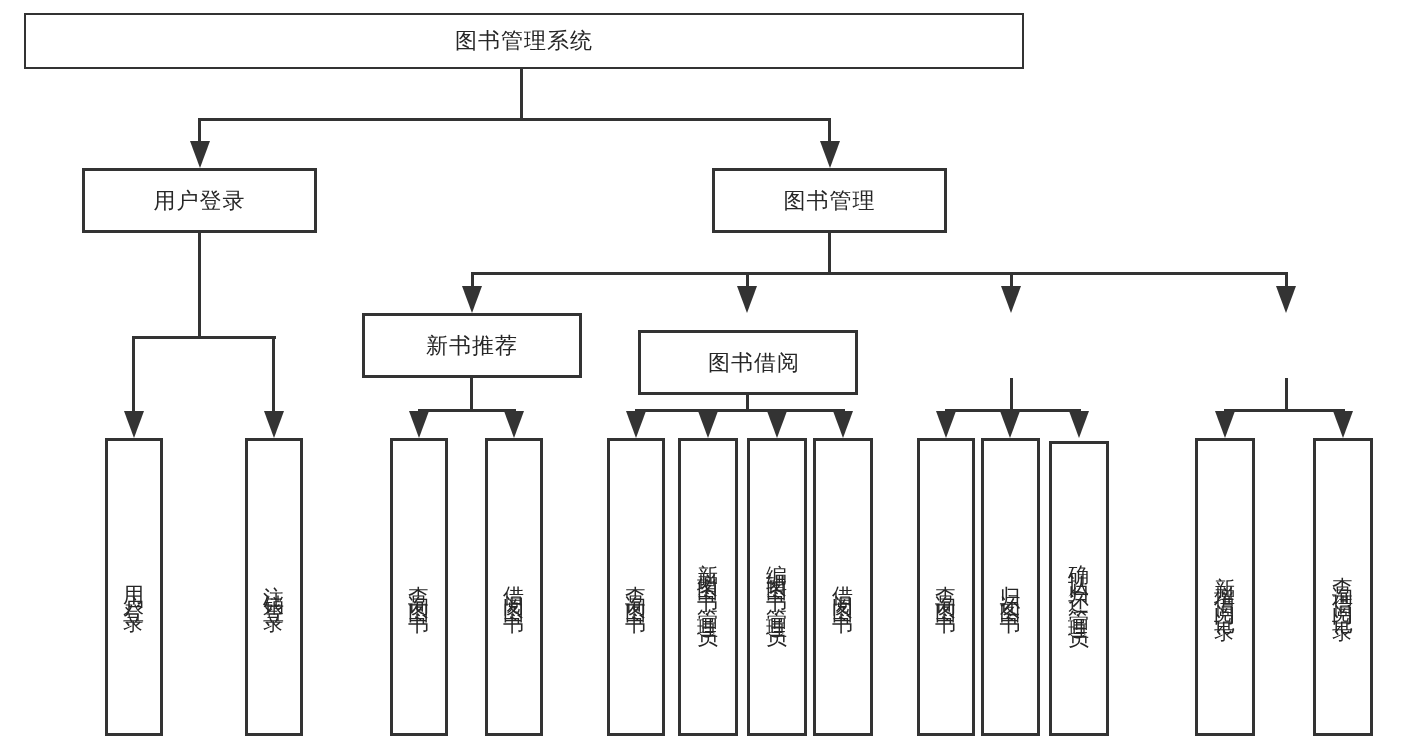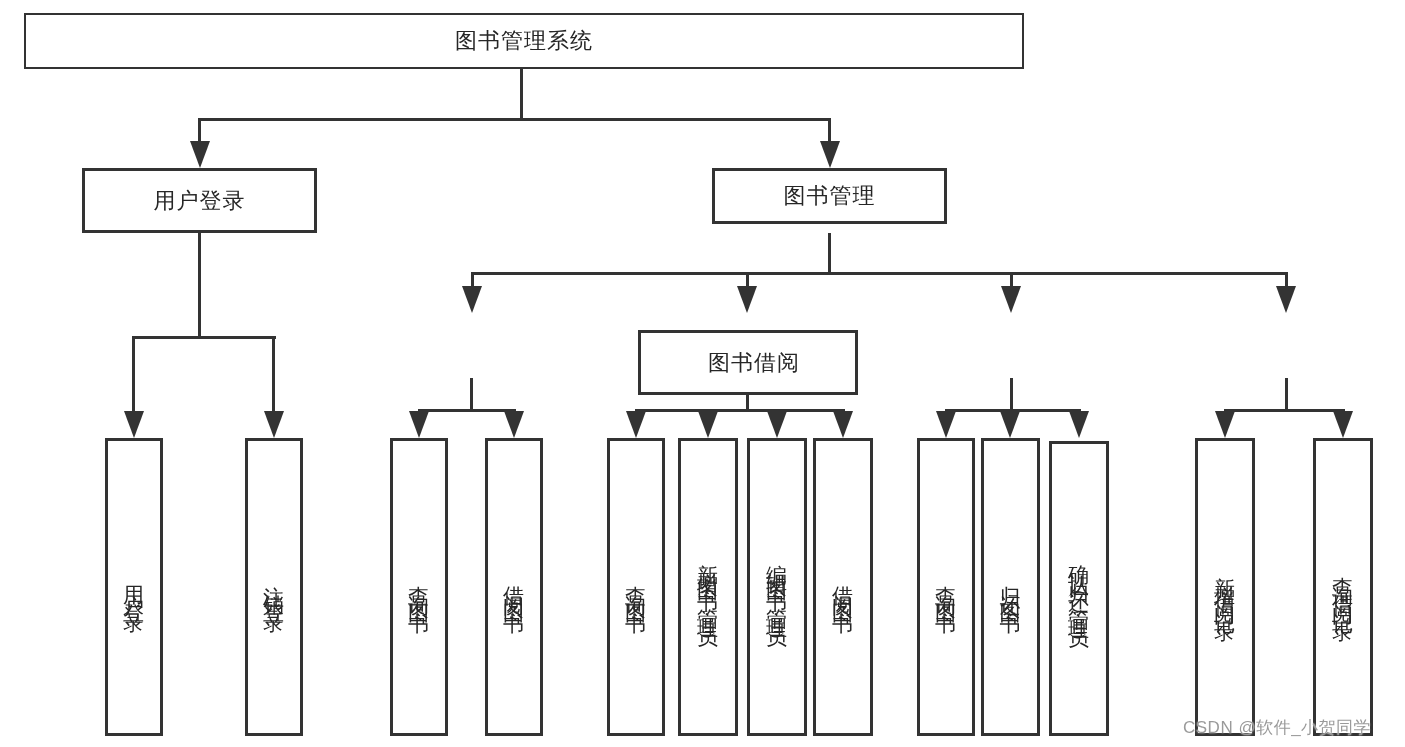"图书管理" div.box { height: 56px -> 65px }
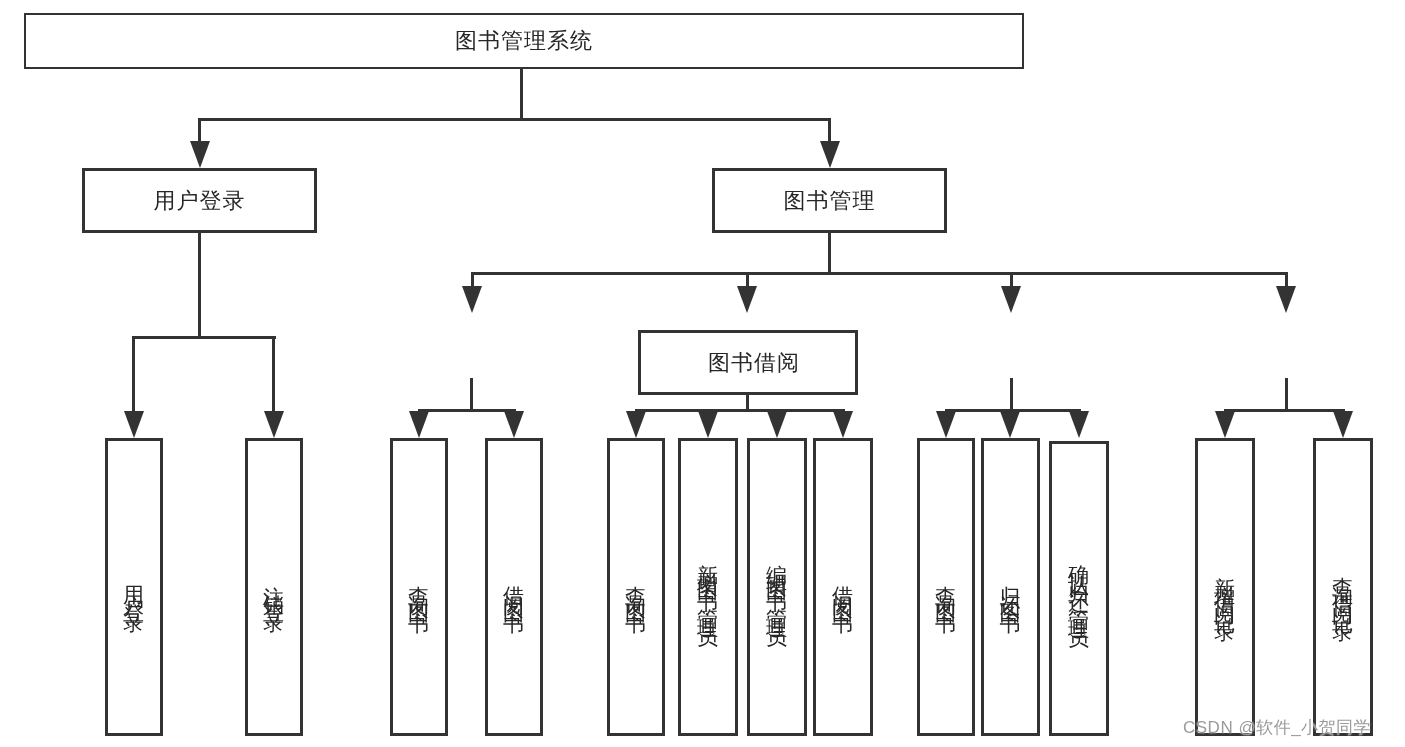"新书推荐" div.box { html: none -> <div>新书推荐</div> }
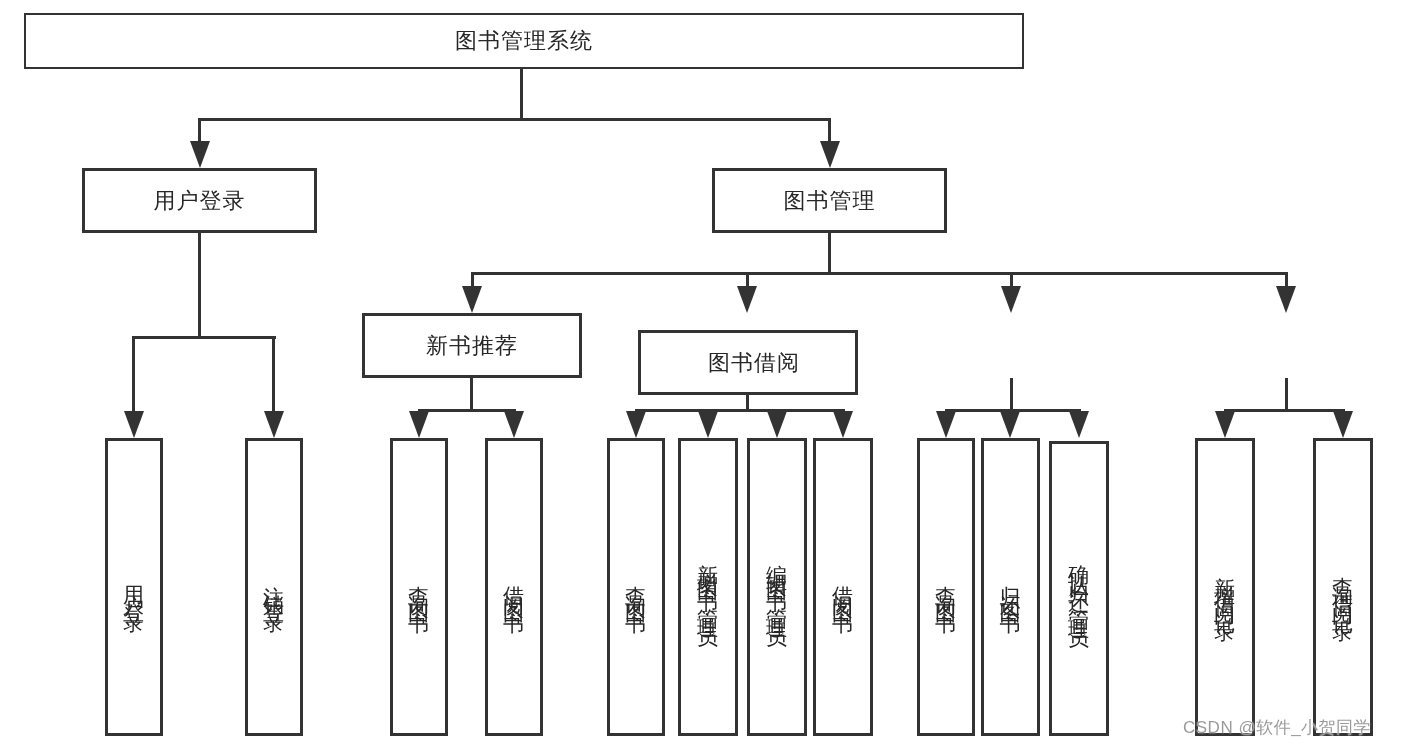"CSDN @软件_小贺同学" div.watermark { html: <div>CSDN @软件_小贺同学</div> -> none }
